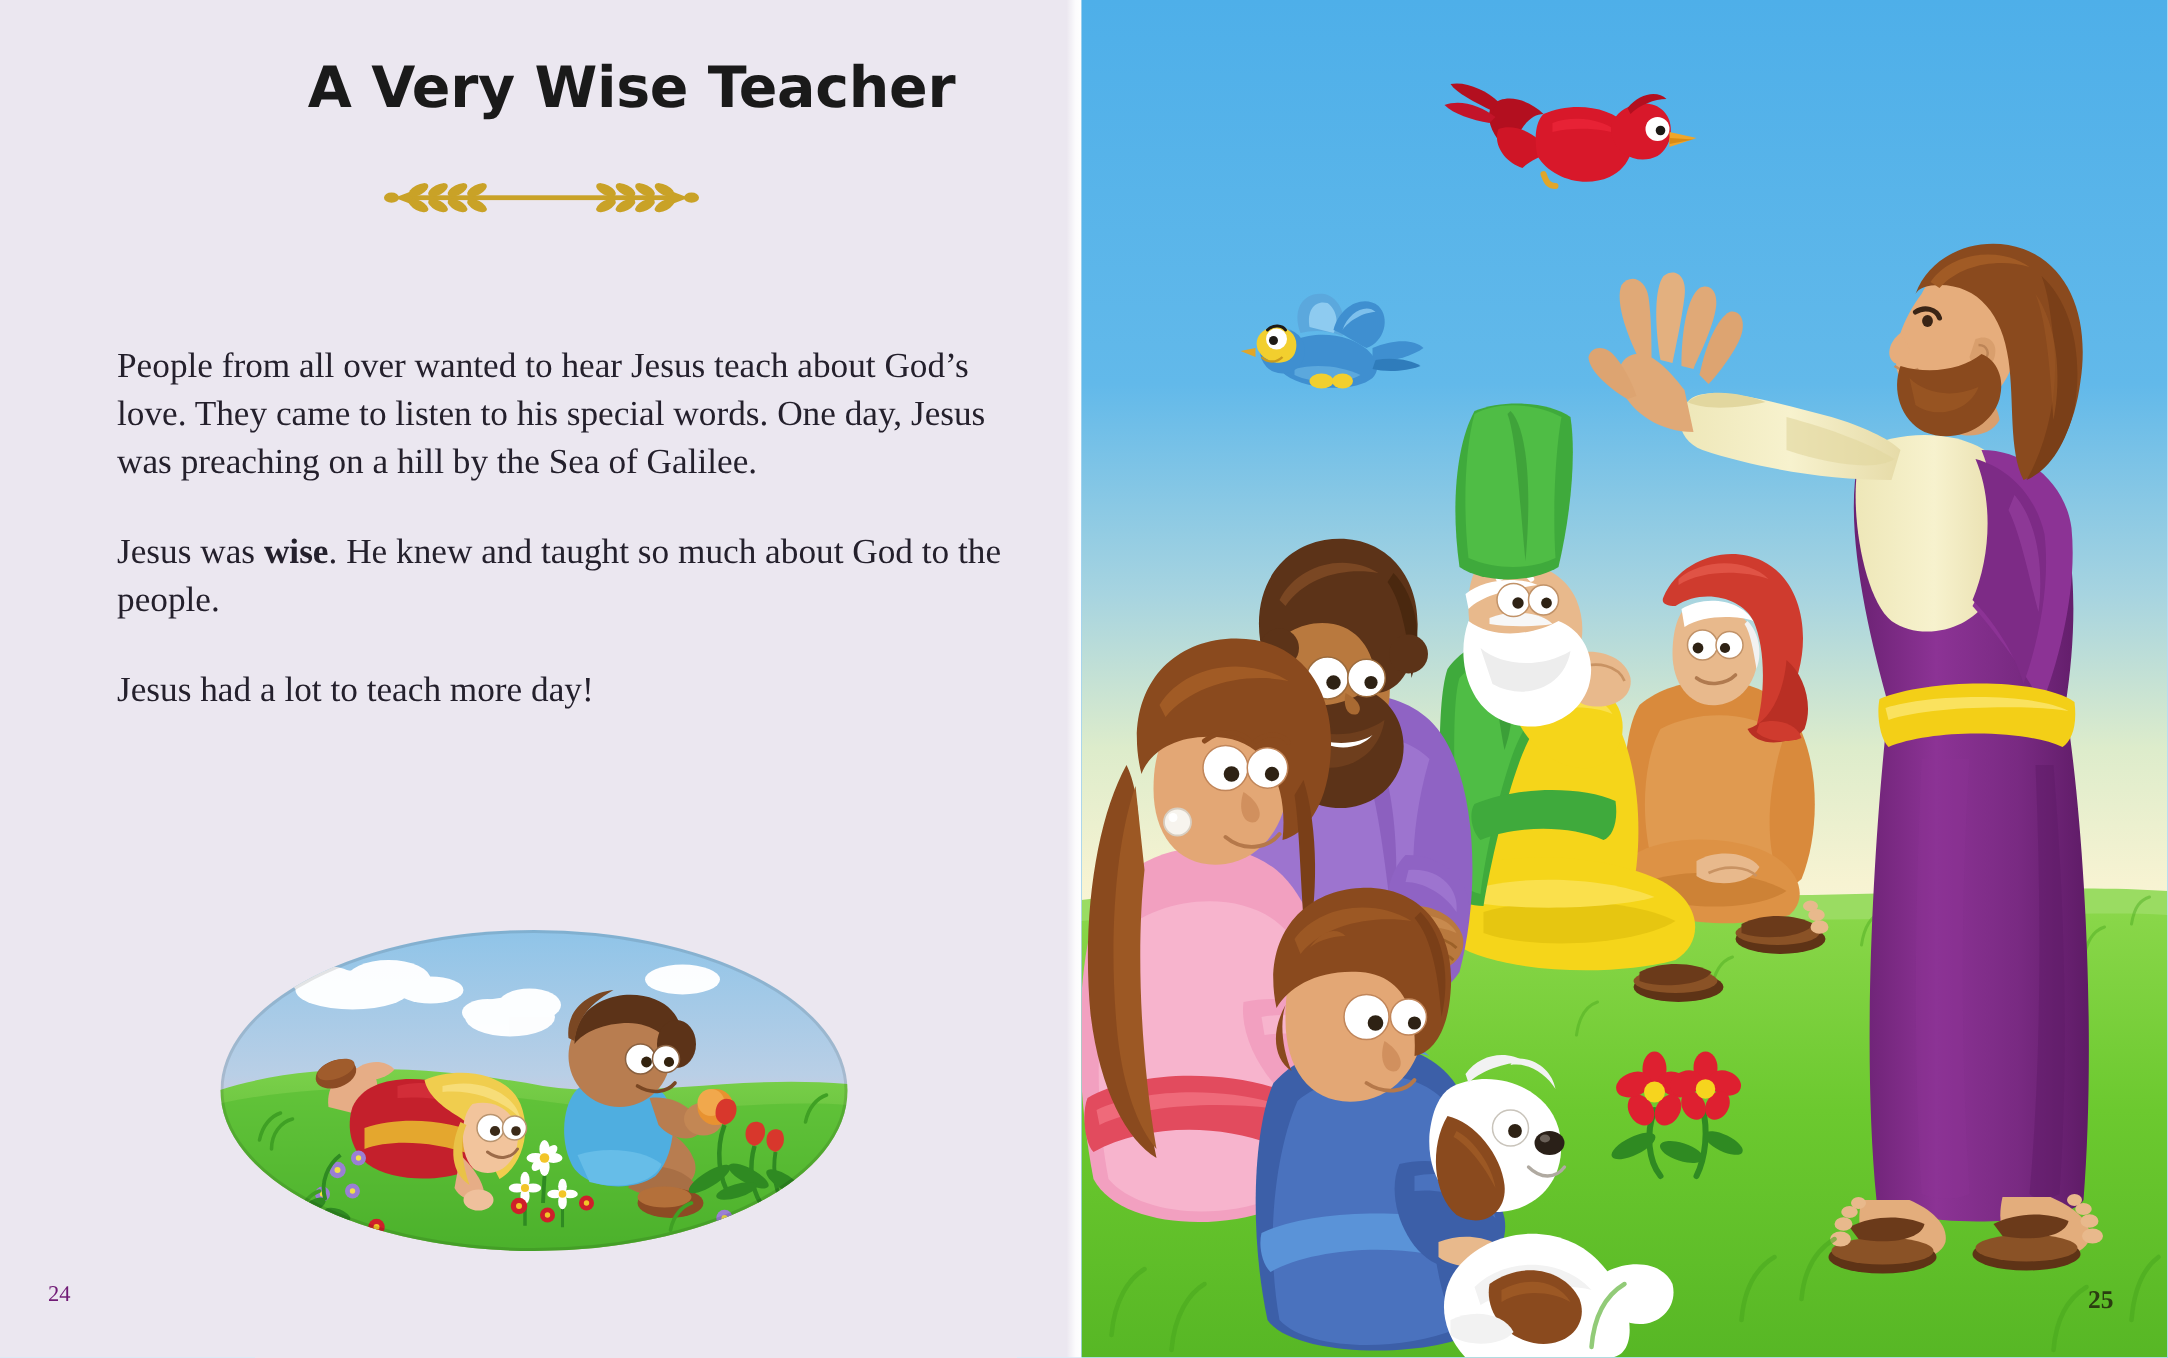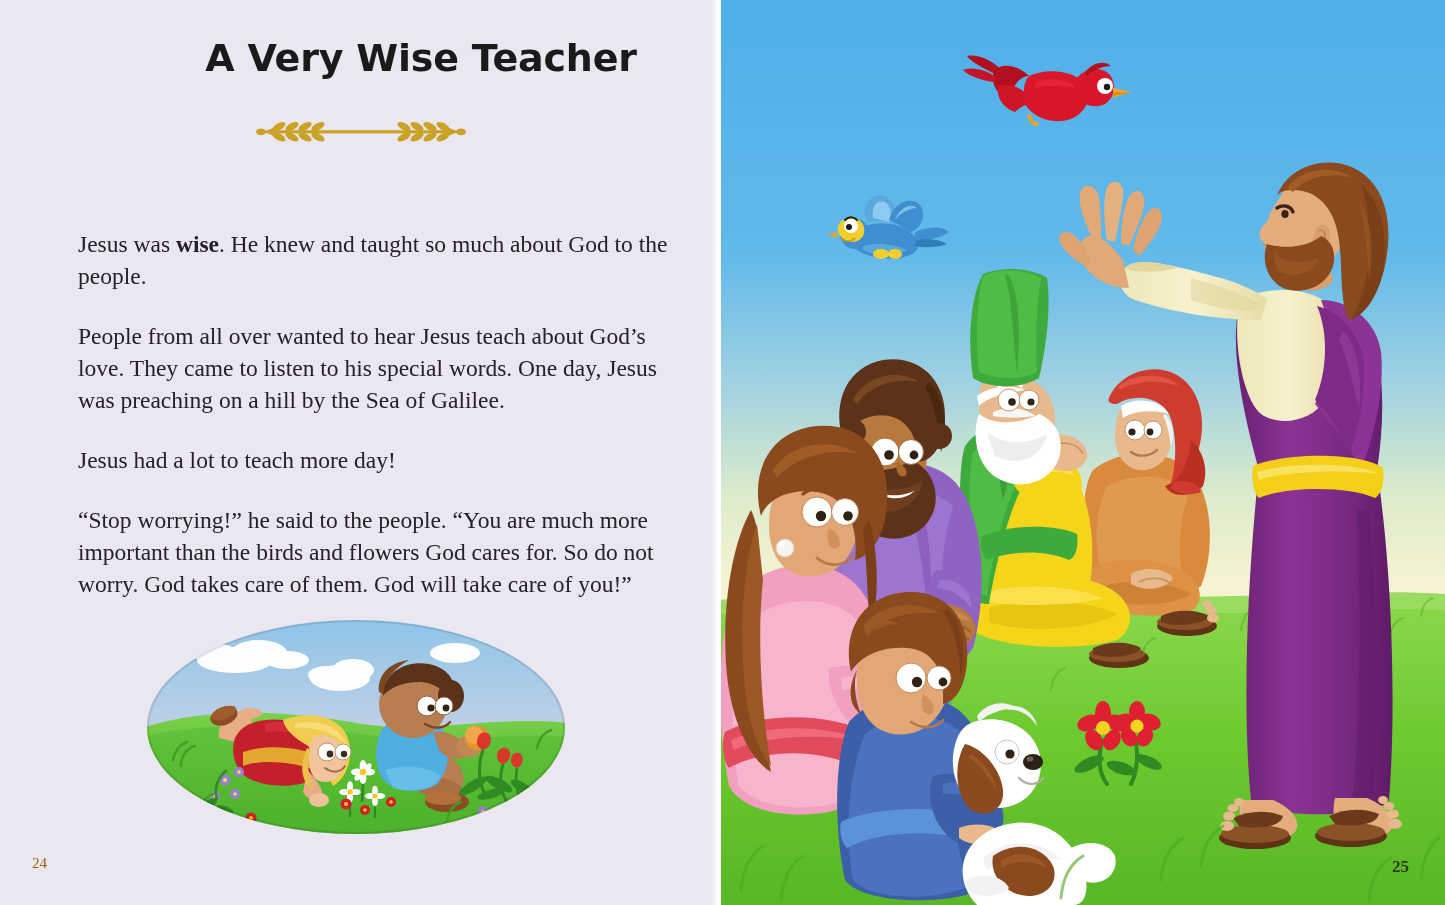"Jesus was wise. He knew" p { order: before "People from all over wanted" -> after "People from all over wanted" }
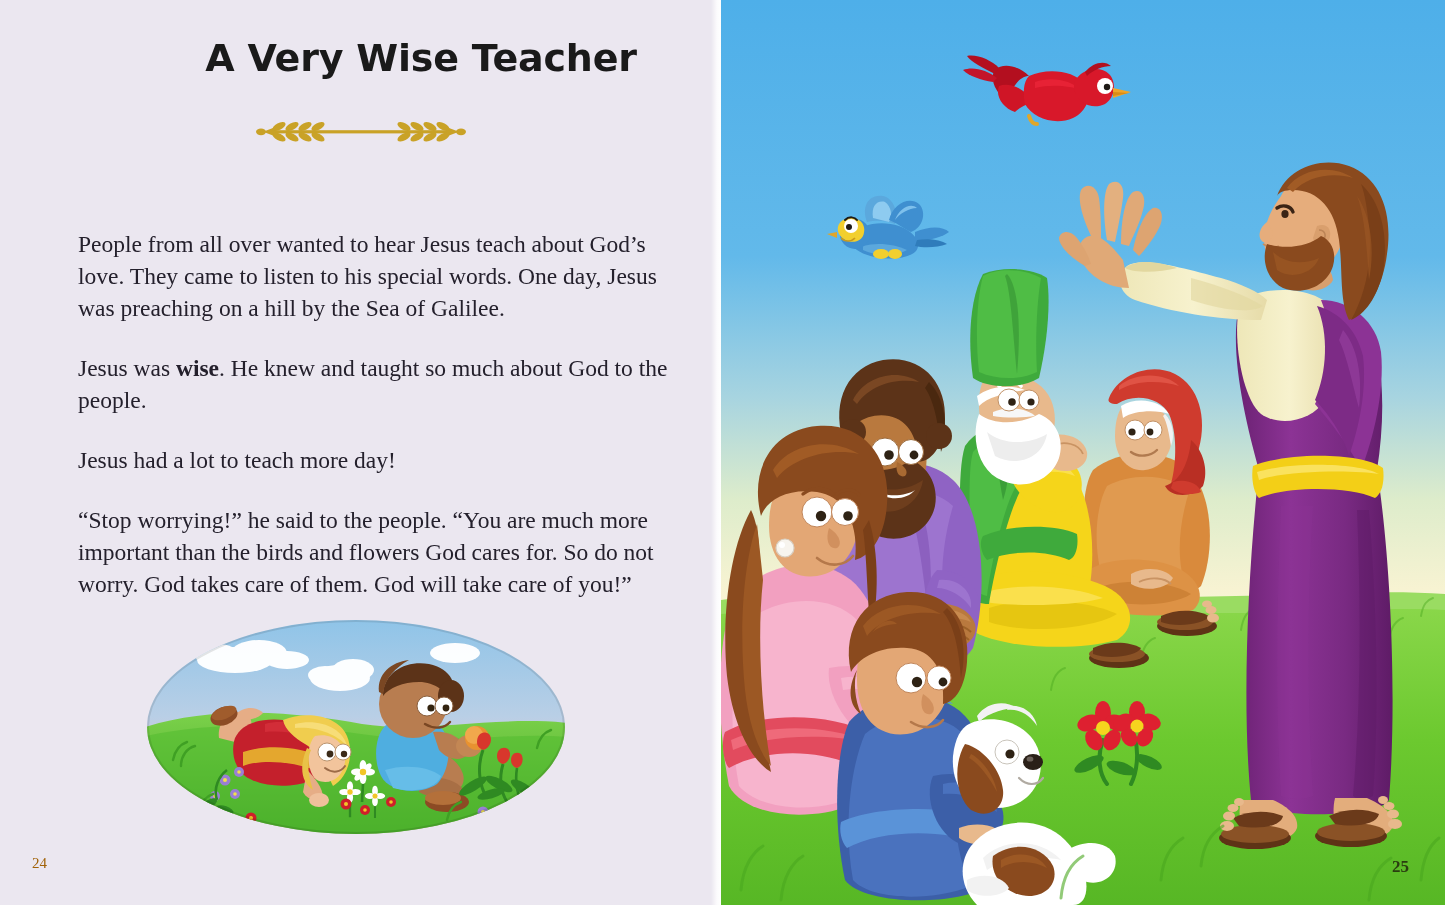"“Stop worrying!” he said to" p { html: <p>“Stop worrying!” he said to the people. “You are much more important than the birds and flowers God cares for. So do not worry. God takes care of them. God will take care of you!”</p> -> none }
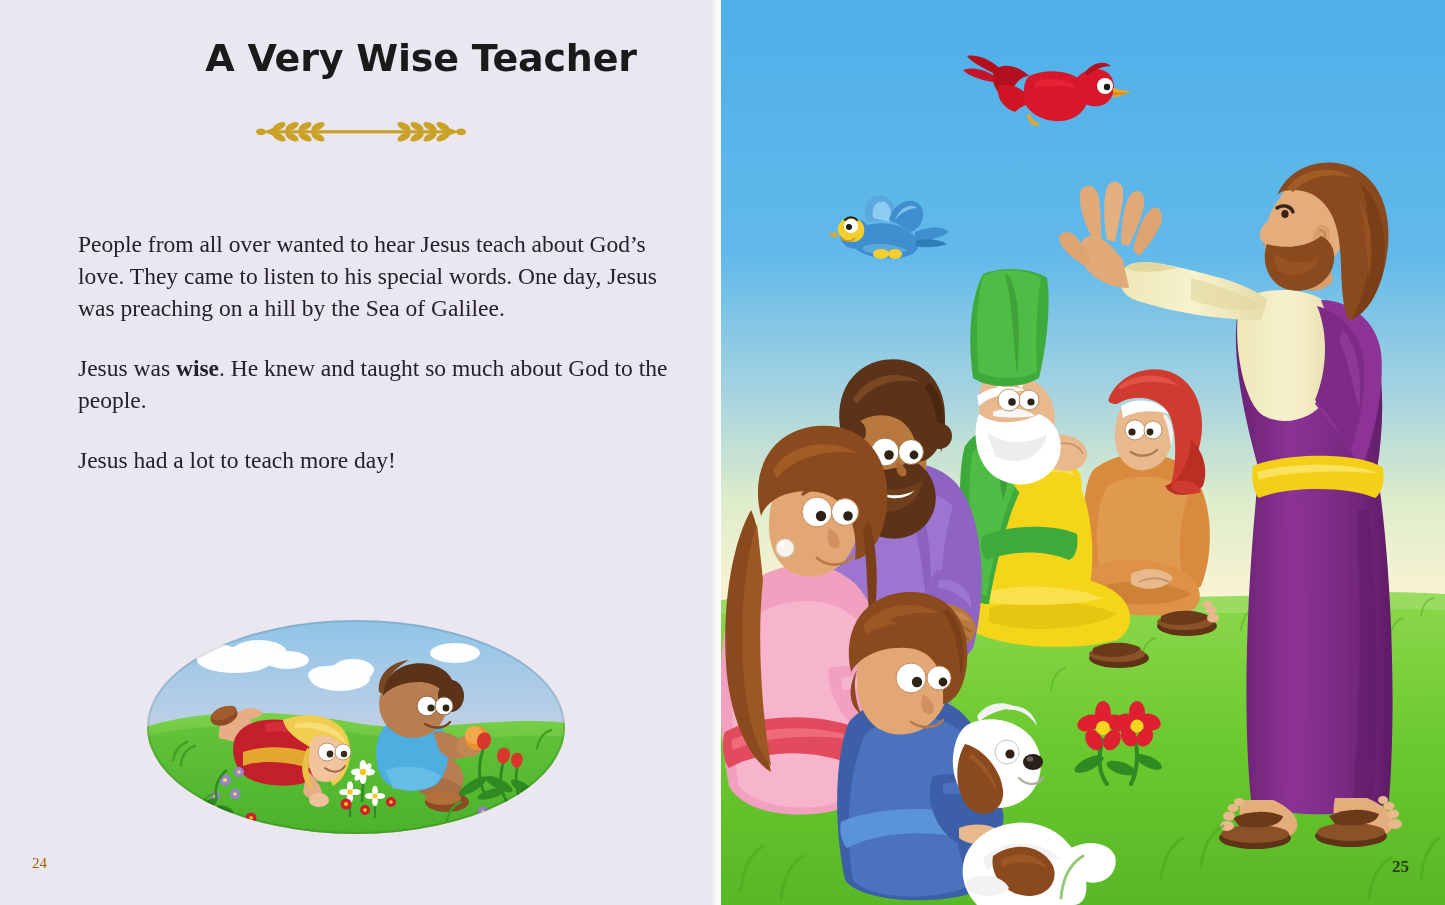"24" .page-num-left { color: #a16207 -> #701a75 }
